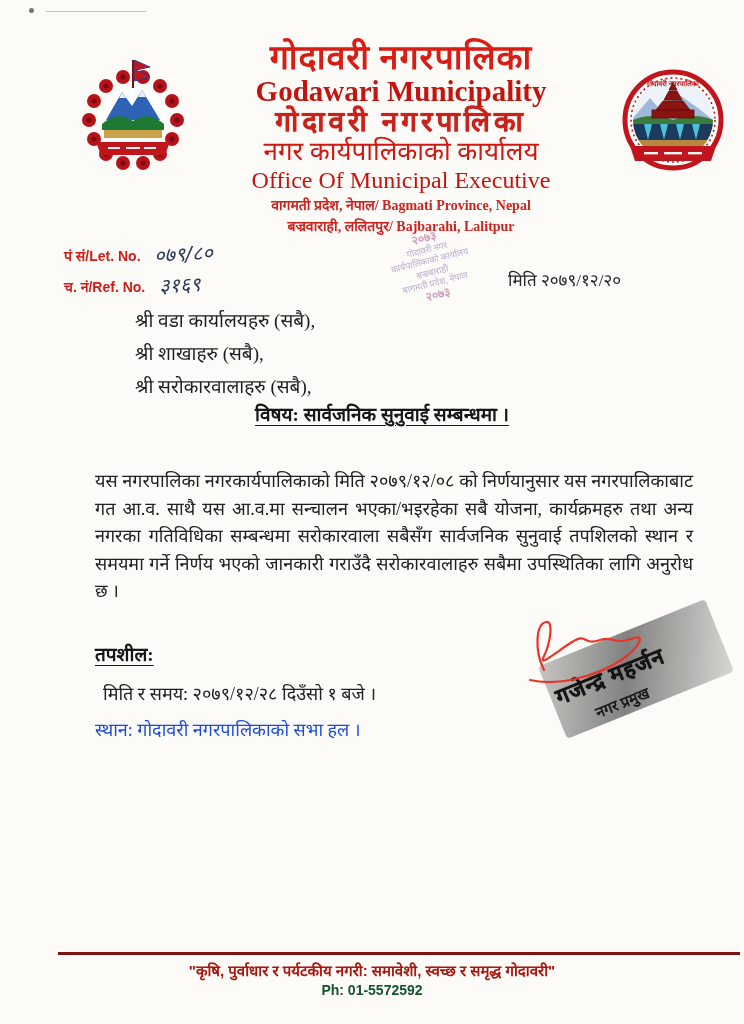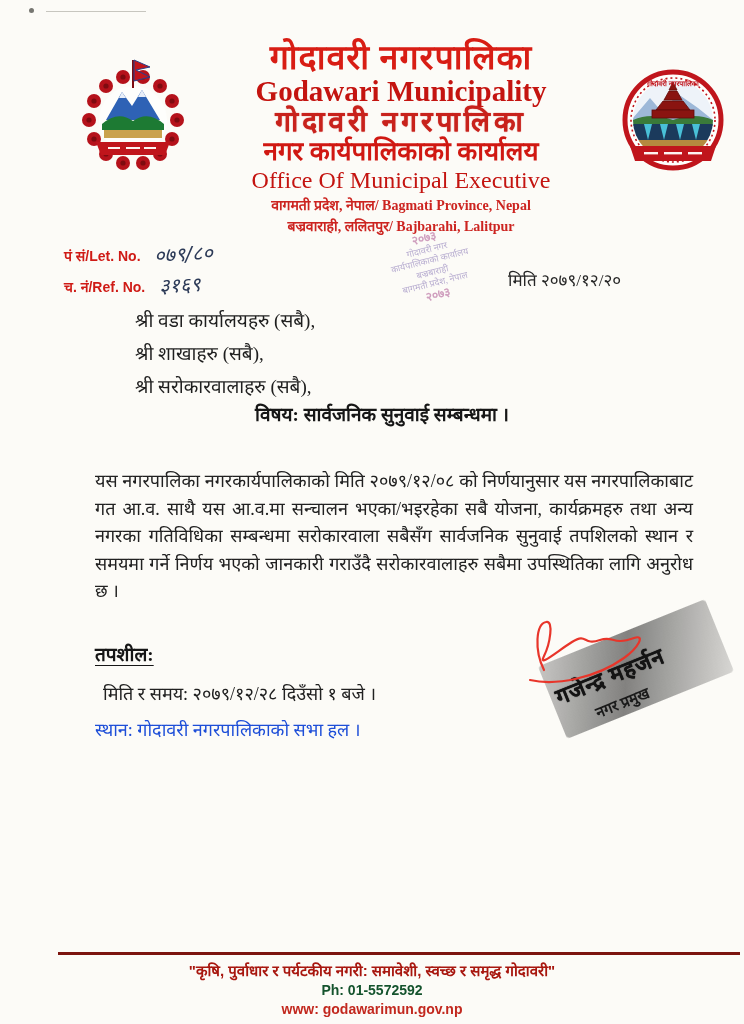"नगर कार्यपालिकाको कार्यालय" .t-off-dev { font-weight: bold -> normal }
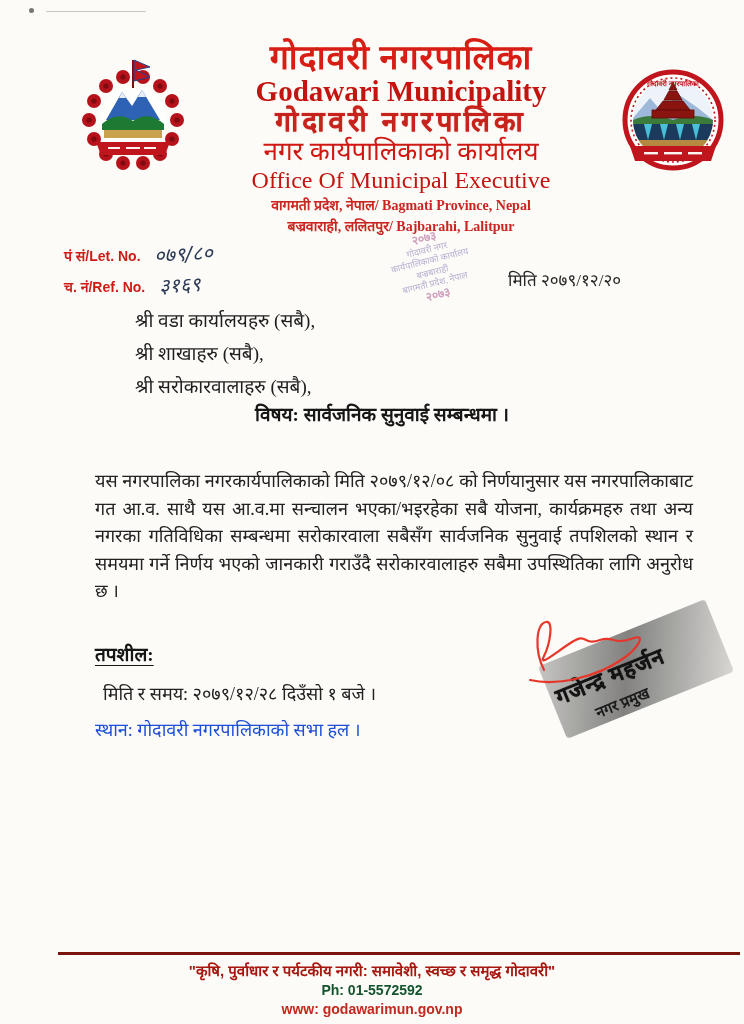"विषय: सार्वजनिक सुनुवाई सम्बन्धमा ।" .subject span { text-decoration: none -> underline }
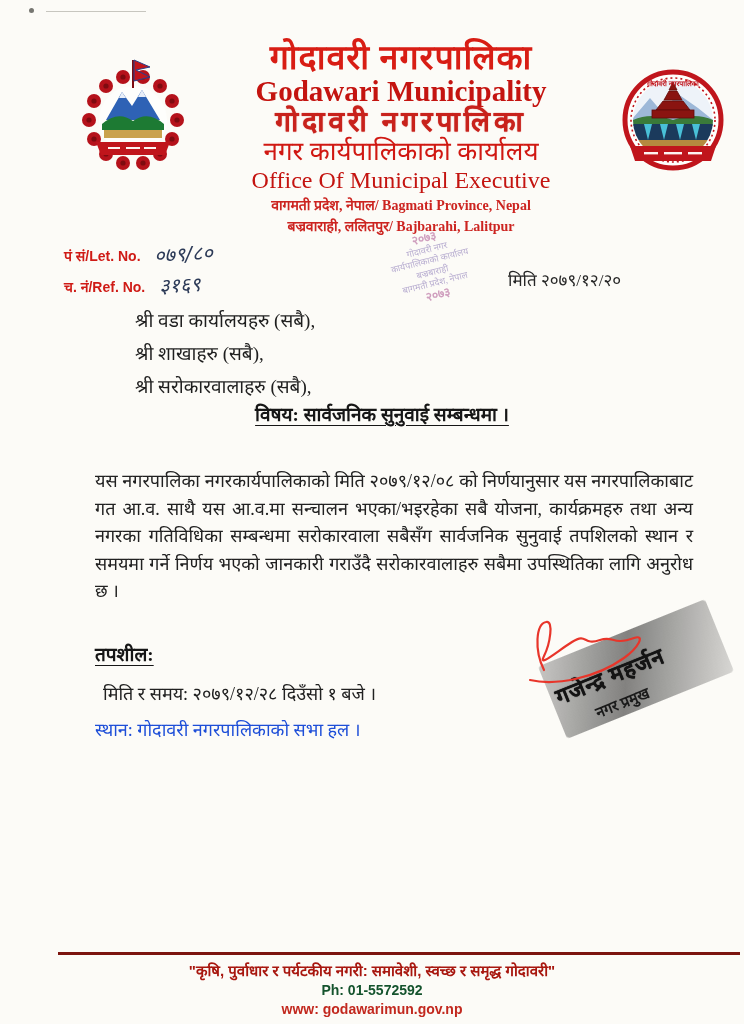"www: godawarimun.gov.np" div.f-web { html: <div>www: godawarimun.gov.np</div> -> none }
